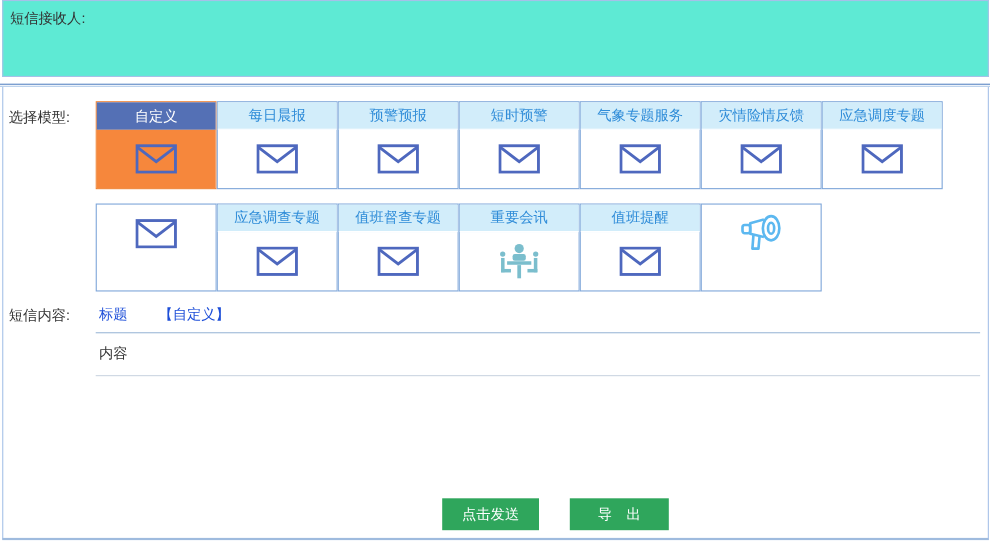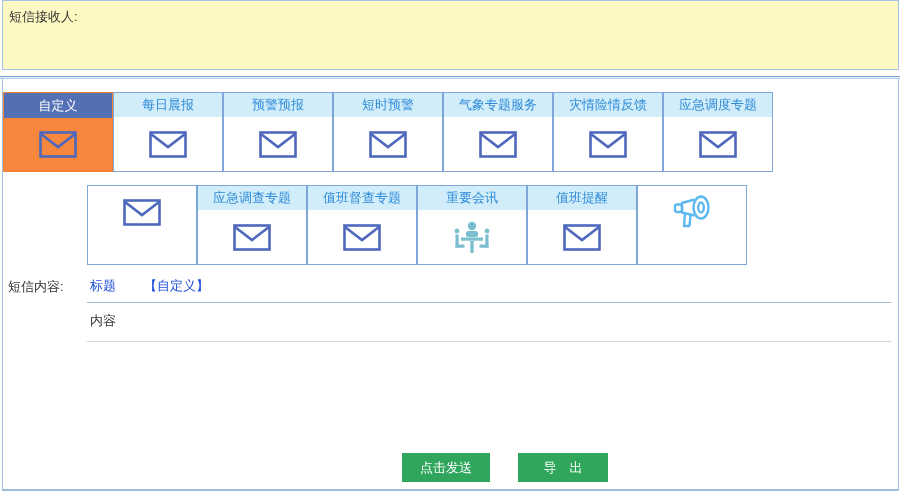"短信接收人:" .recipients-box { background: #fef9c3 -> #5eead4 }
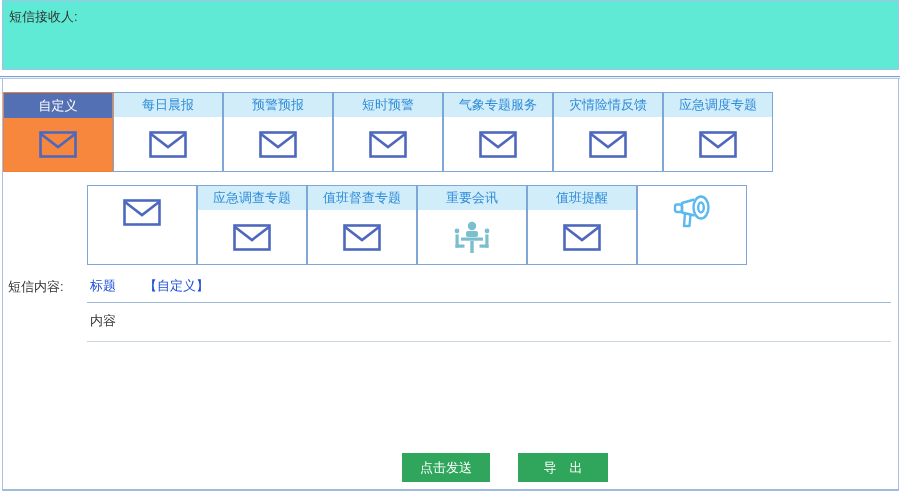"选择模型:" span.side-label { html: none -> <span>选择模型:</span> }
